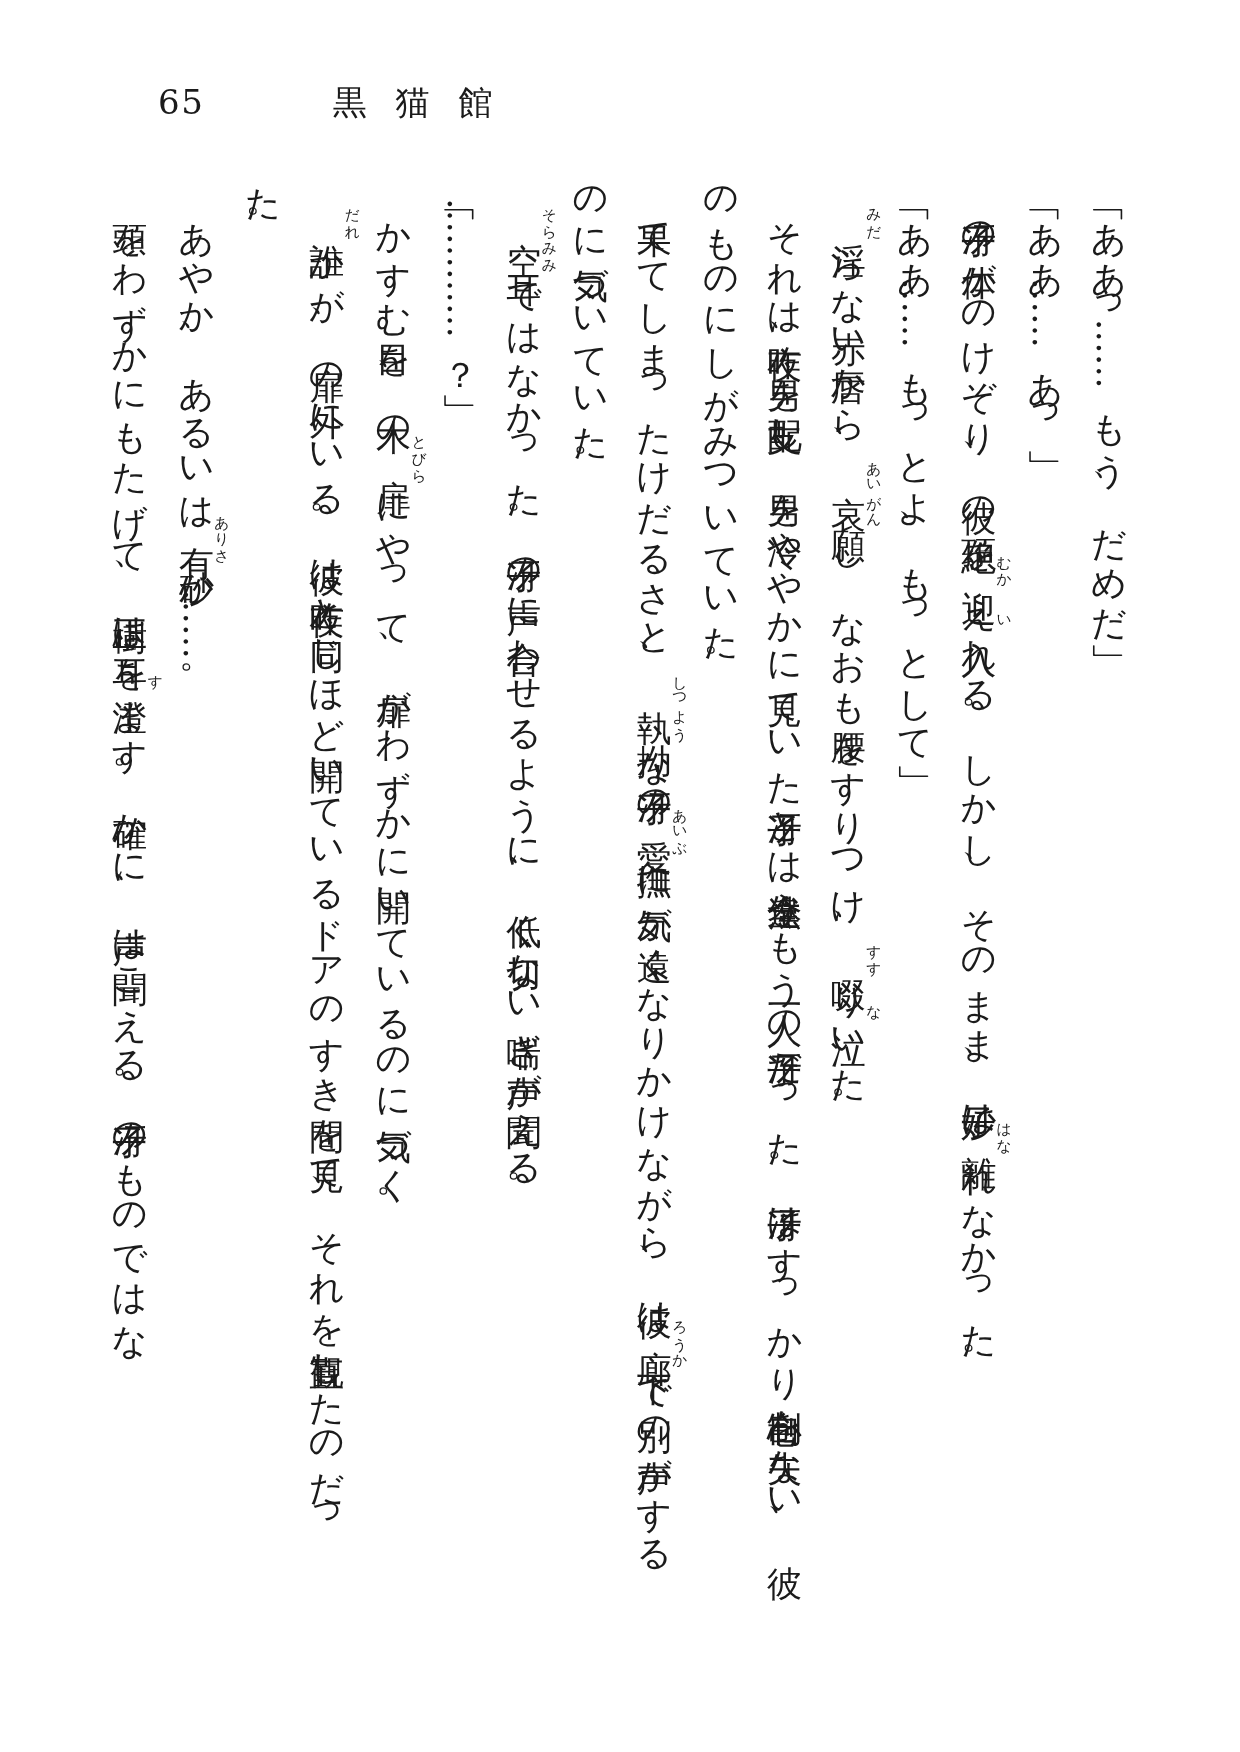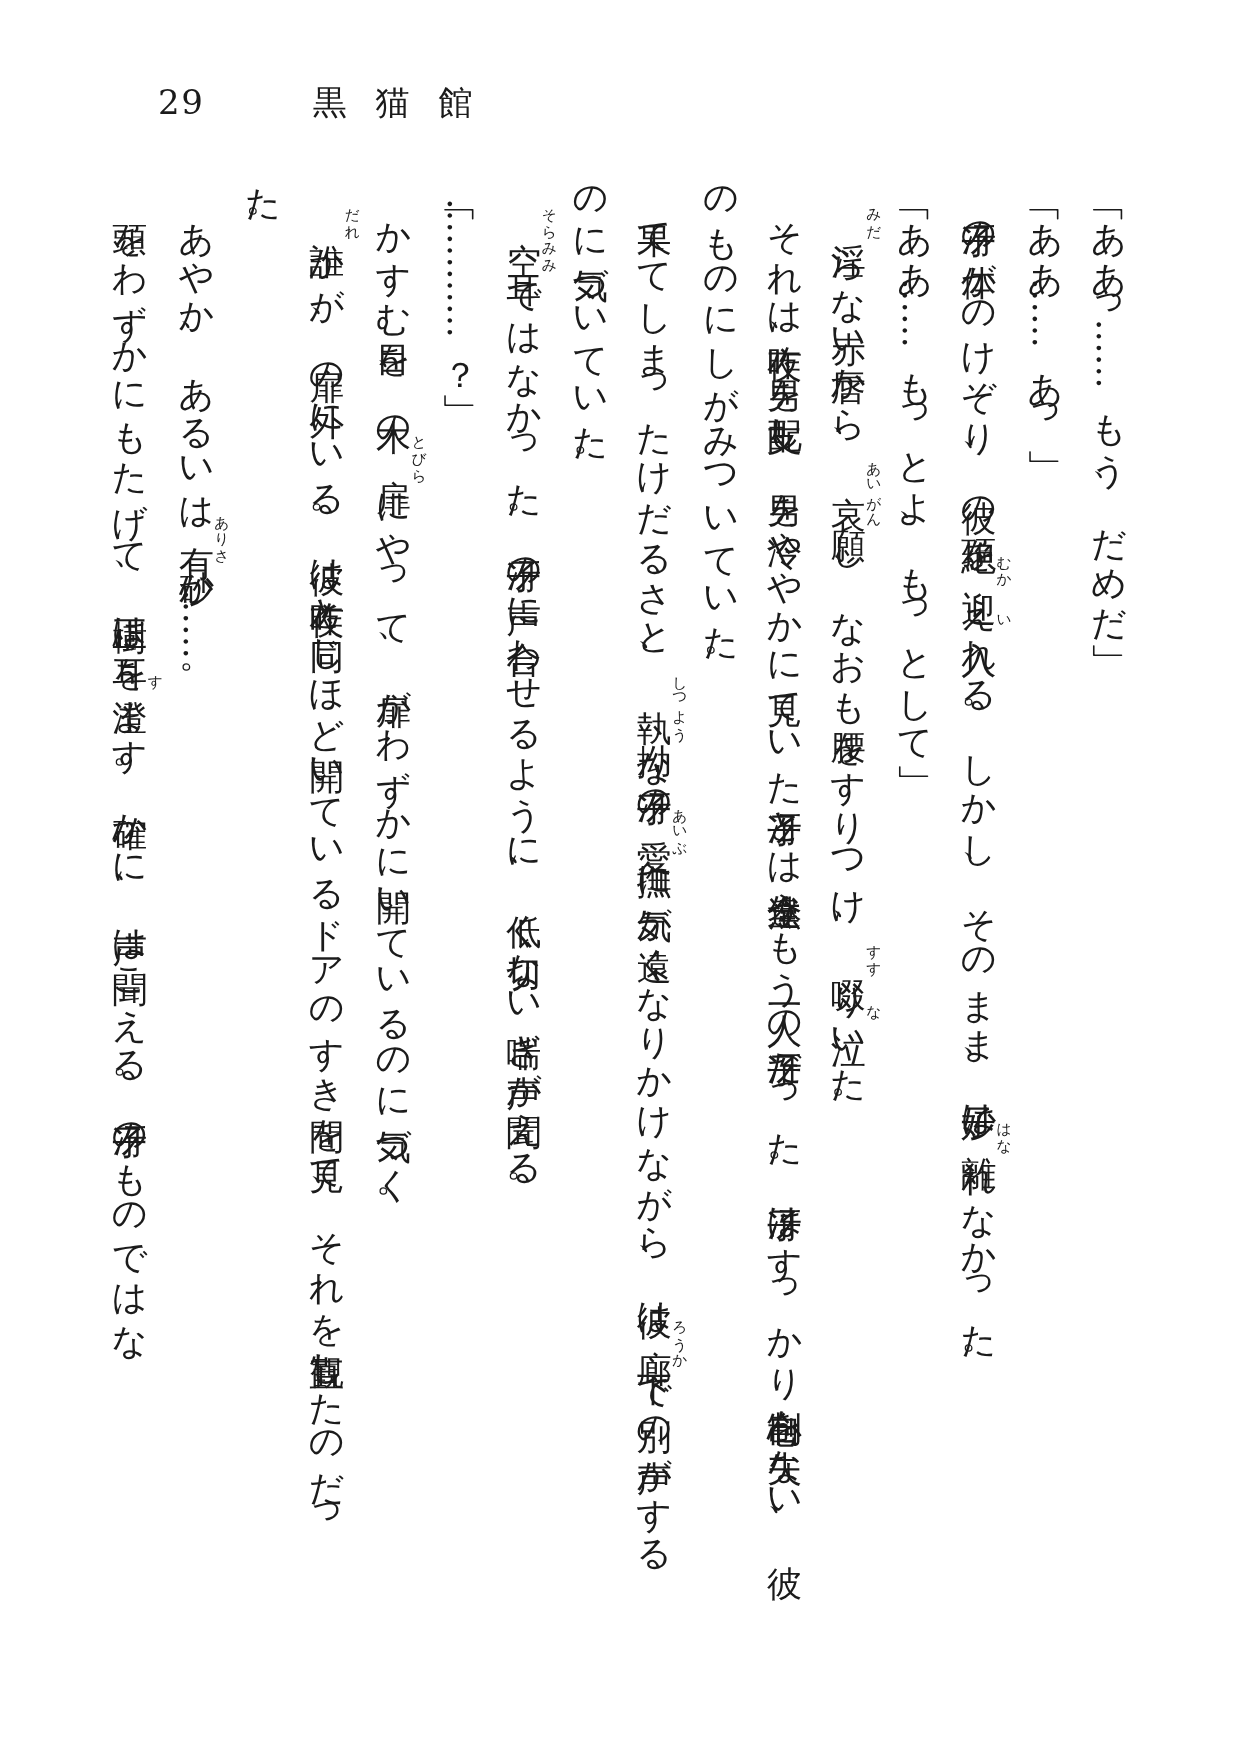"29" span.page-number { text: 29 -> 65 }
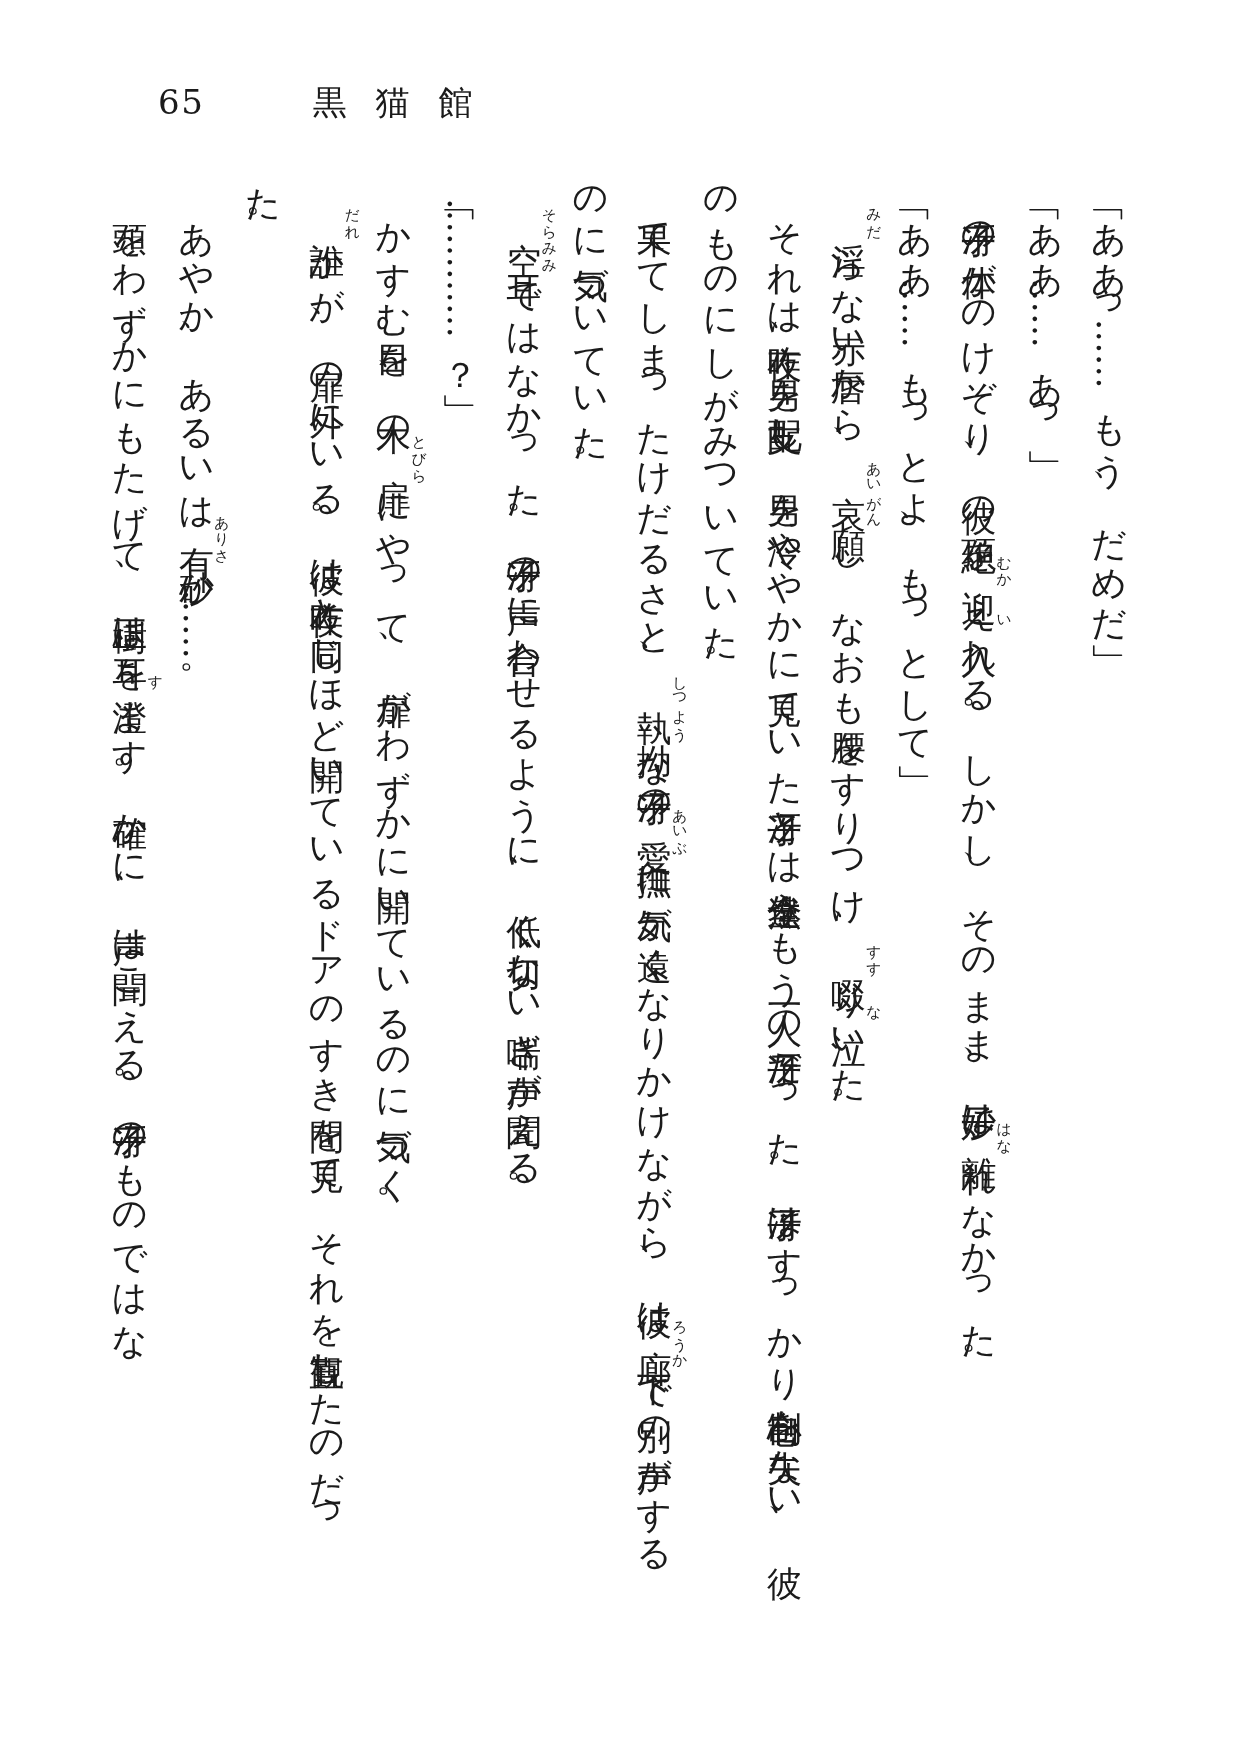"黒猫館" .running-title { margin-left: none -> 20px }
